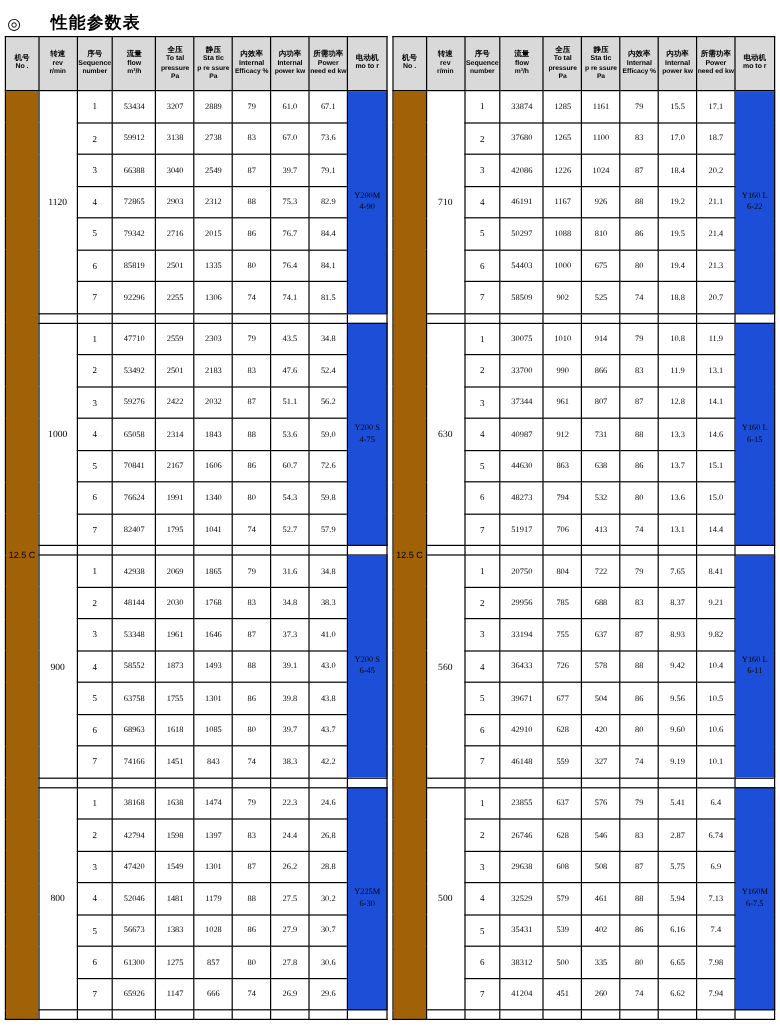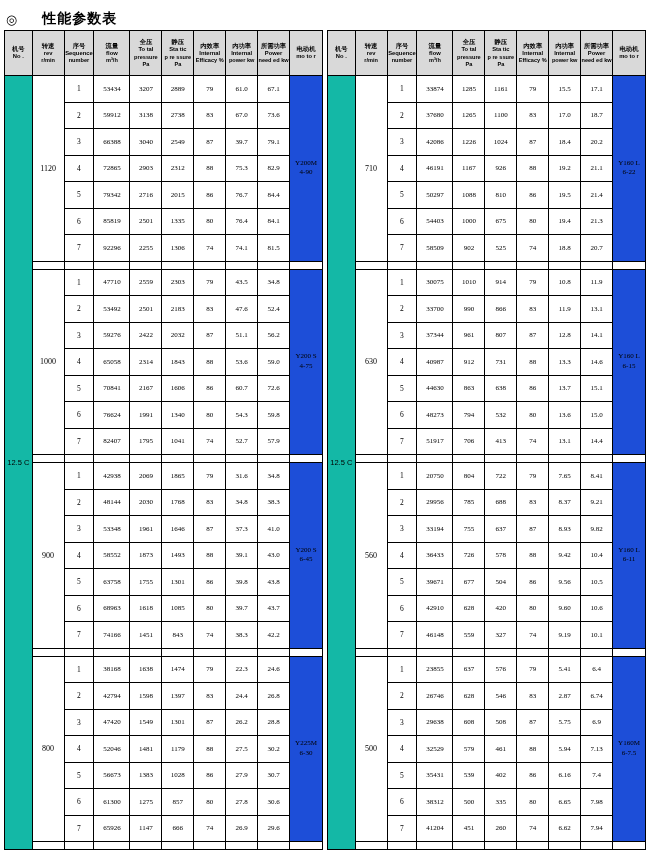"12.5 C" td.model { background: #14b8a6 -> #a16207 }
